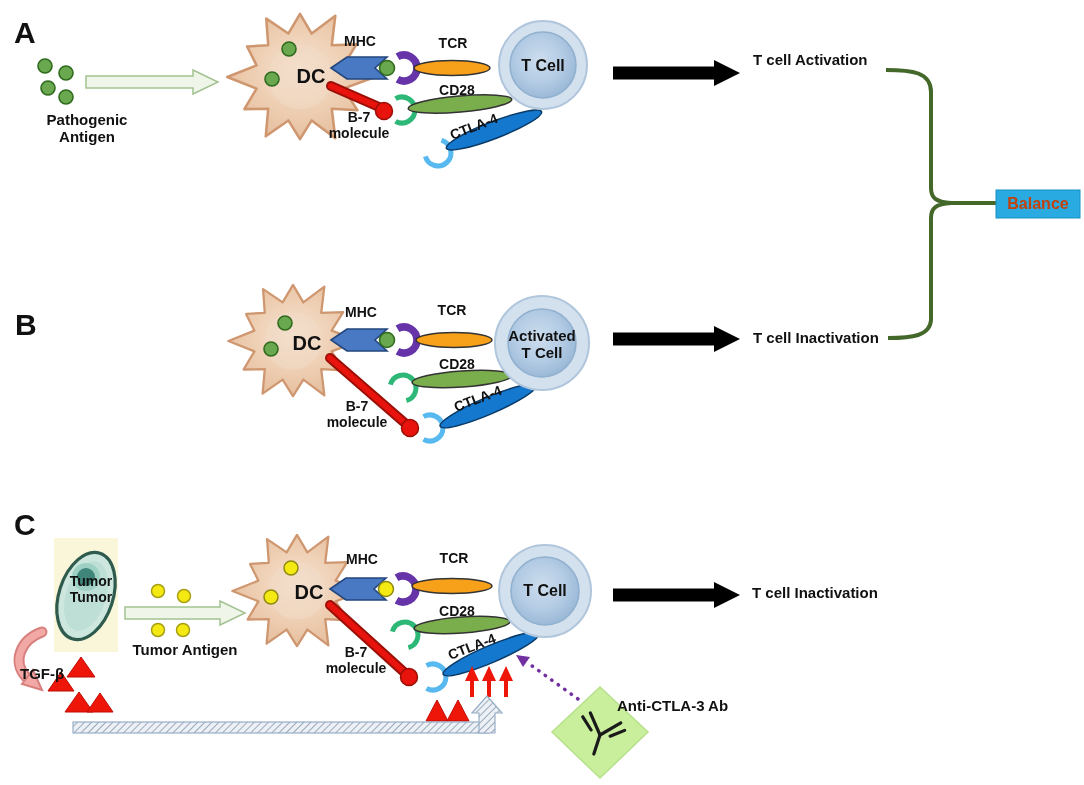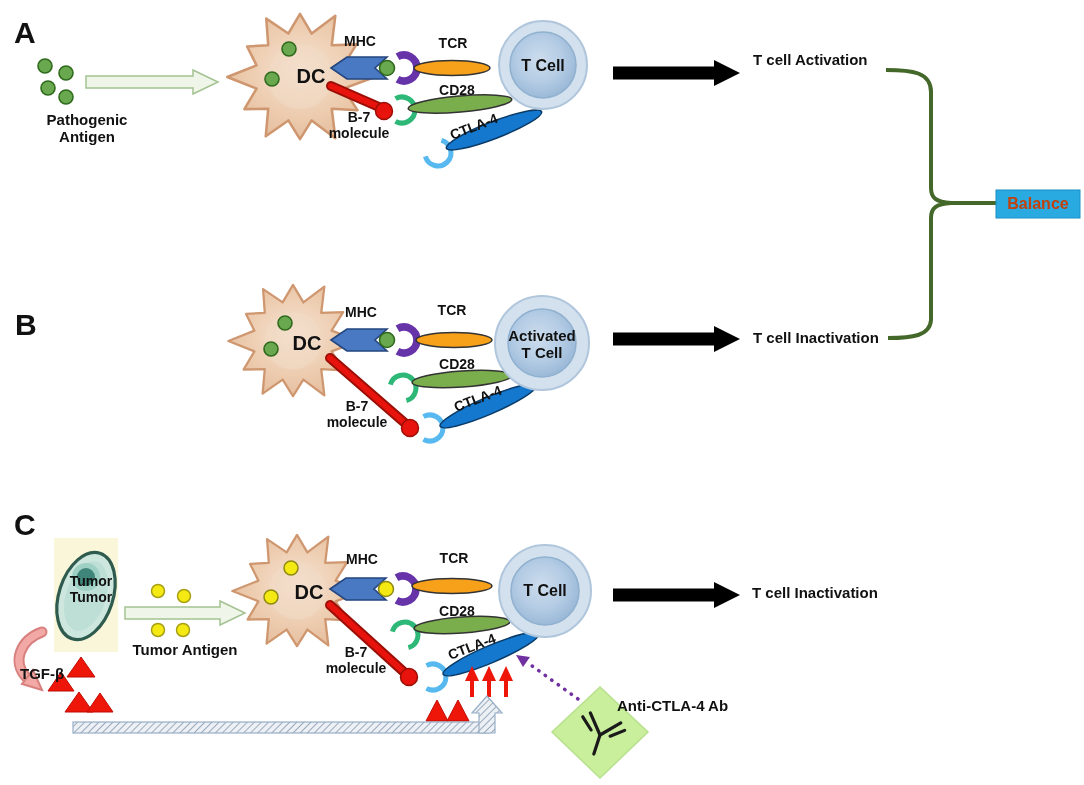"Anti-CTLA-4 Ab" div.lbl { text: Anti-CTLA-4 -> Anti-CTLA-3 }
